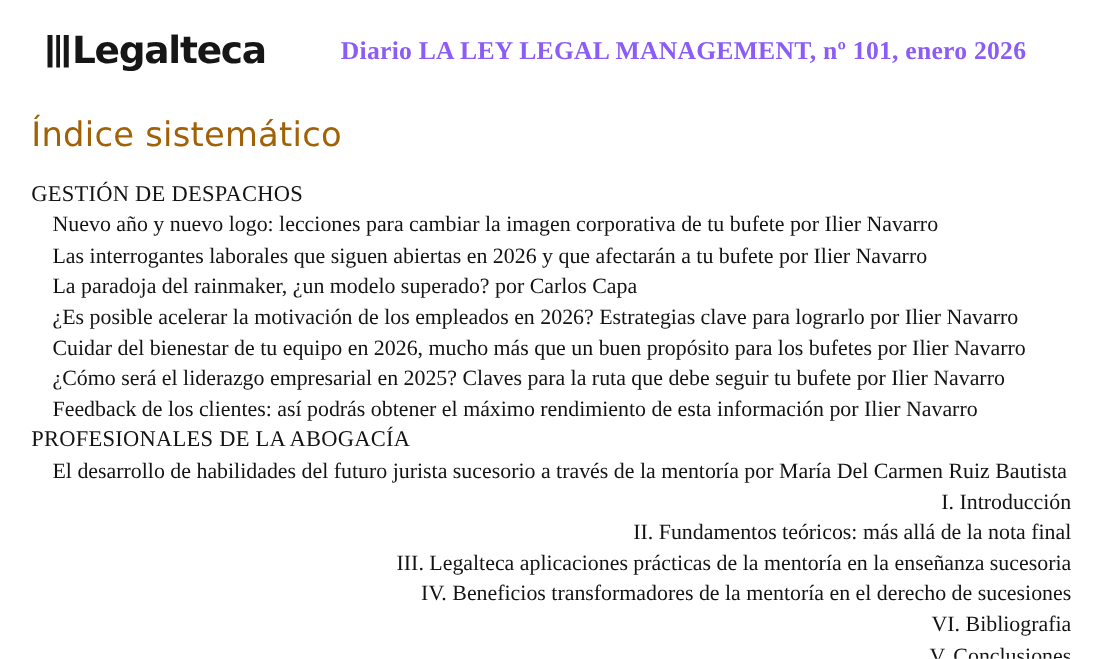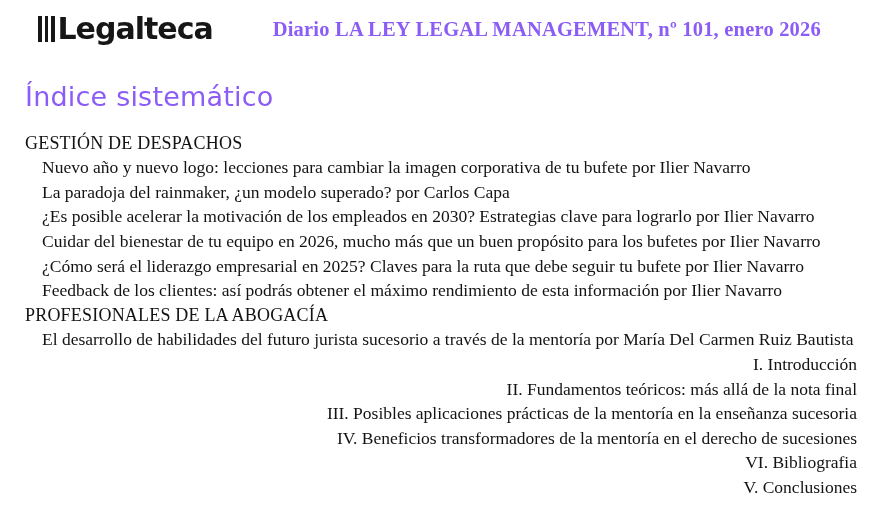"Legalteca" .header { padding: 14px 0 0 38px -> 26px 0 0 38px }
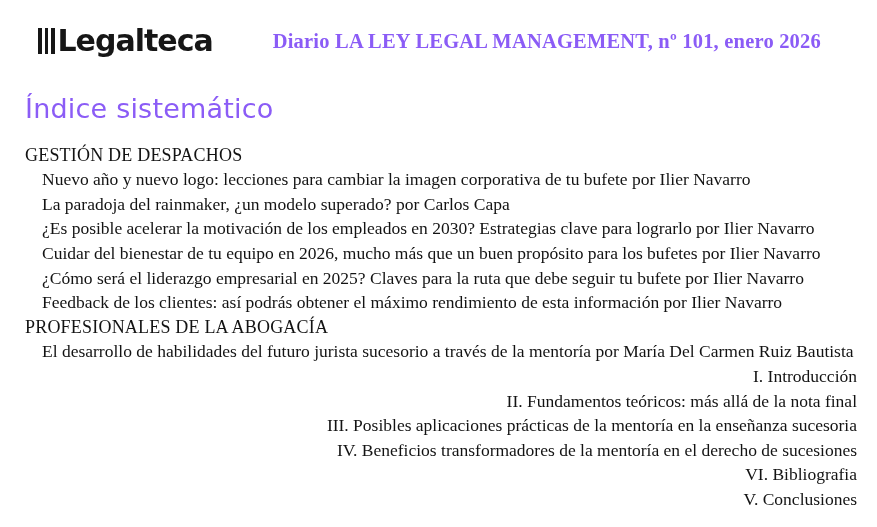"Índice sistemático" .page-title { color: #8b5cf6 -> #a16207 }
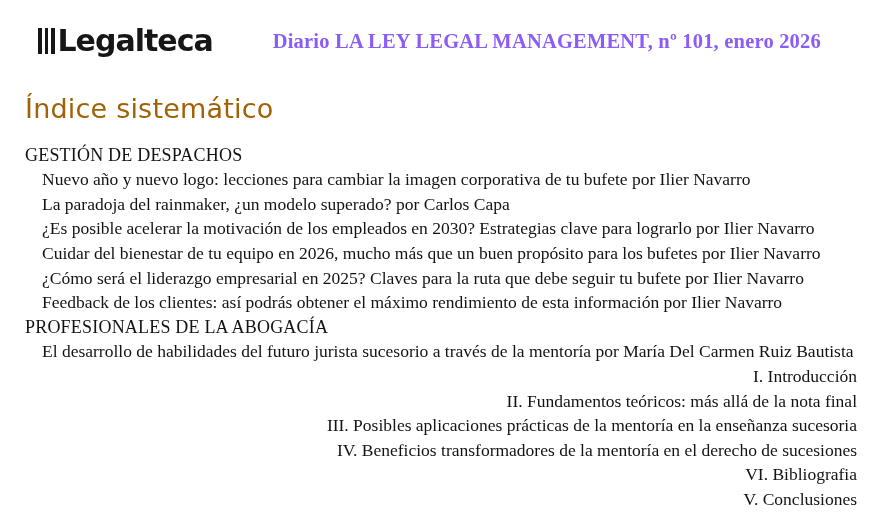"Las interrogantes laborales que siguen" div.toc-item { html: none -> <div>Las interrogantes laborales que siguen abiertas en 2026 y que afectarán a tu bufete por Ilier Navarro</div> }
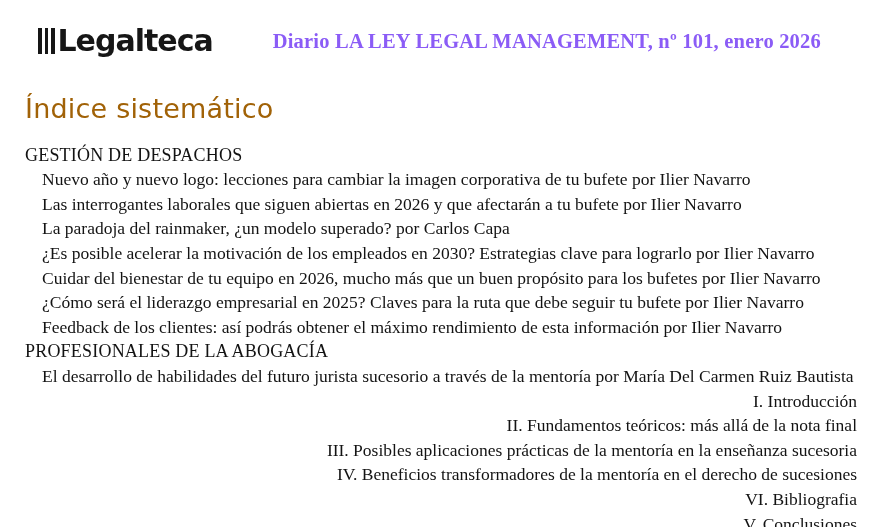"¿Es posible acelerar la motivación" div.toc-item { text: 2030 -> 2026 }
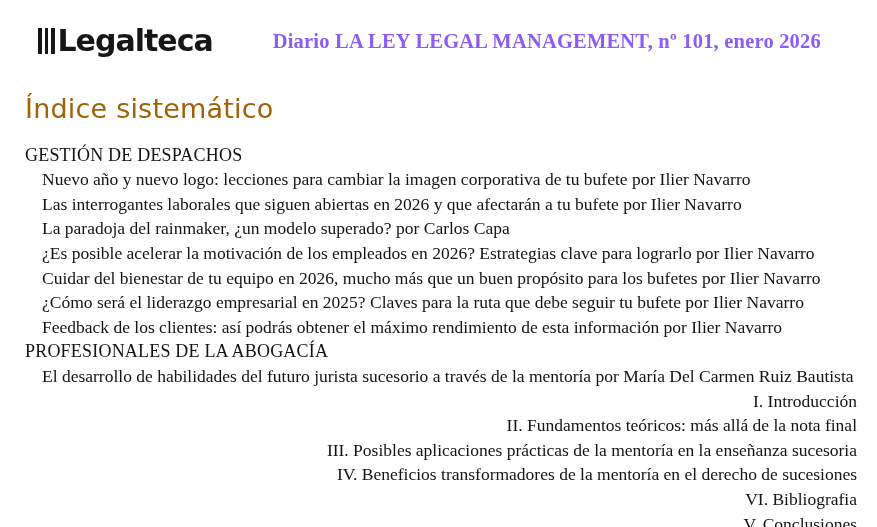"III. Posibles aplicaciones prácticas de" div.toc-subitem { text: Posibles -> Legalteca }
